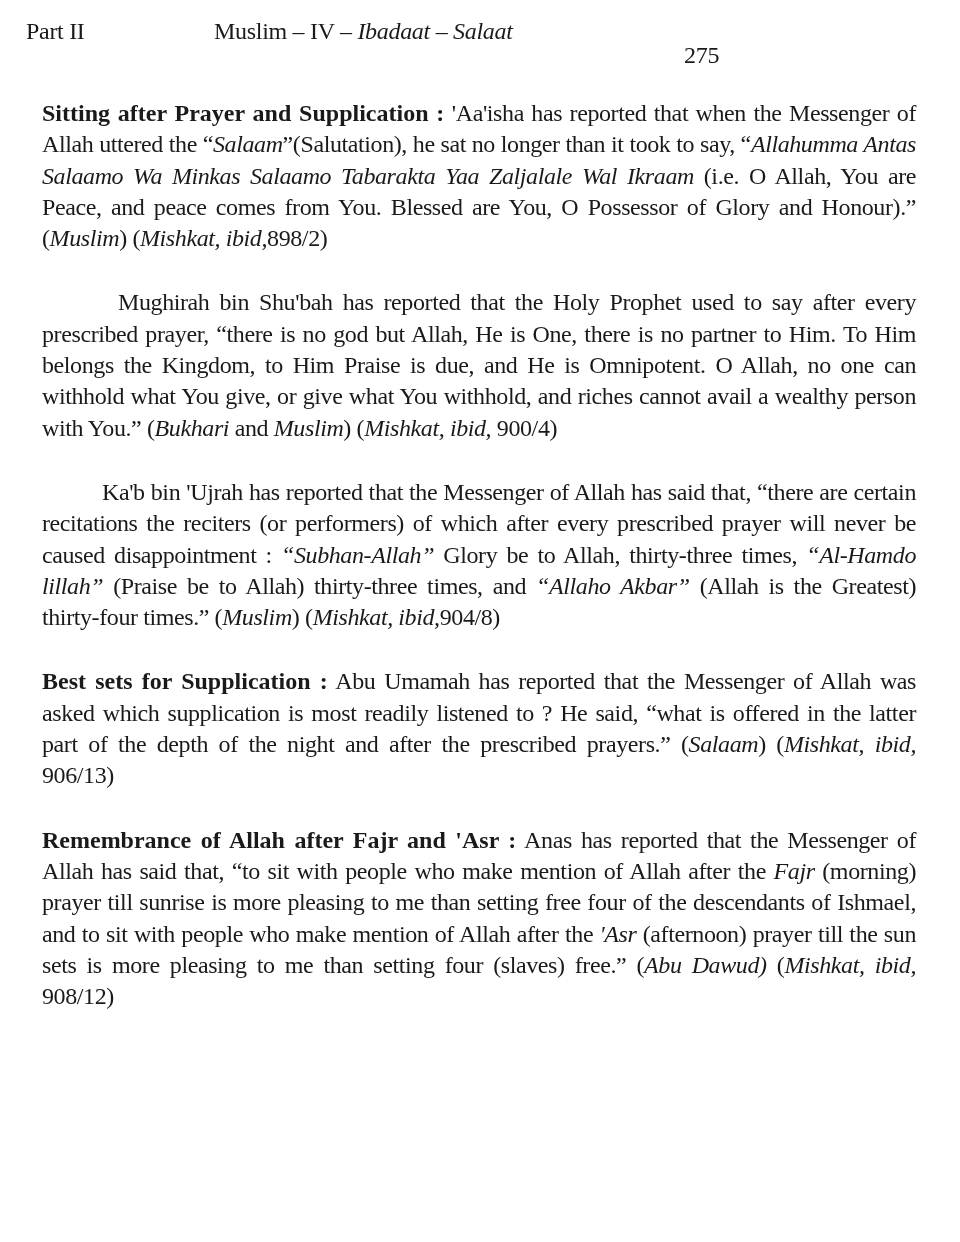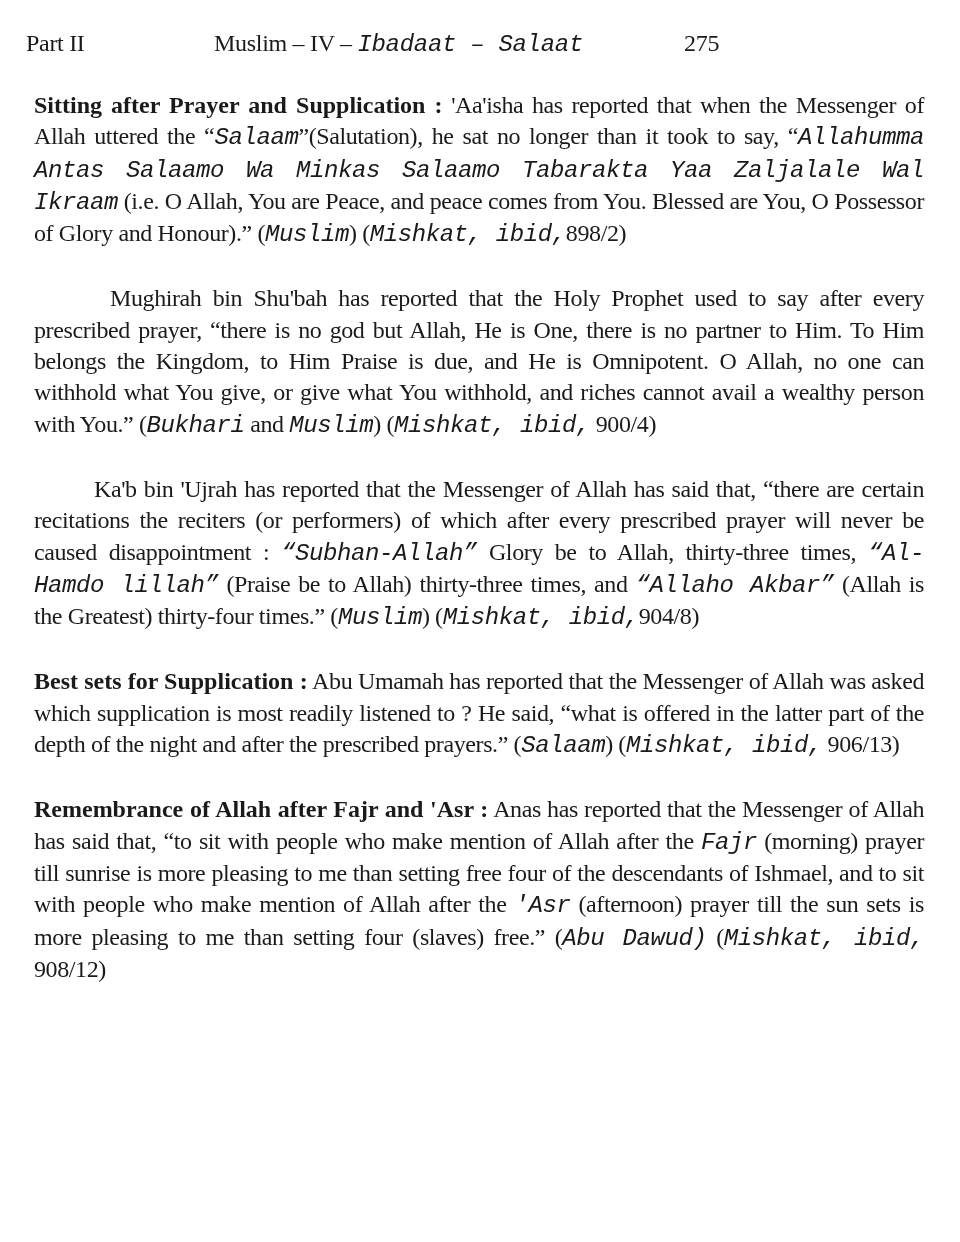"Part II" .header span { top: 12px -> 0 }
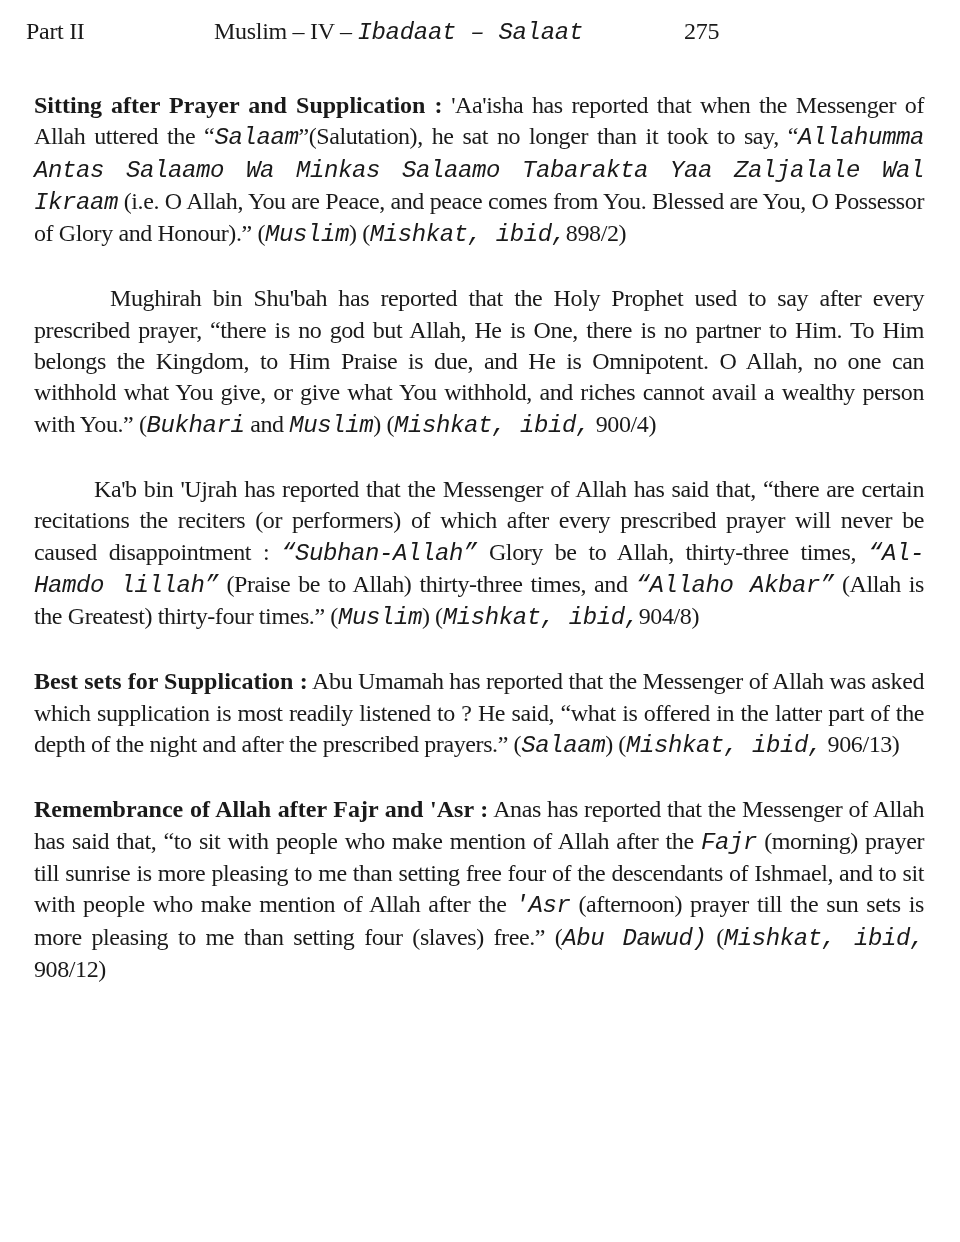"Ibadaat – Salaat" i { font-family: Liberation Mono, monospace -> none }
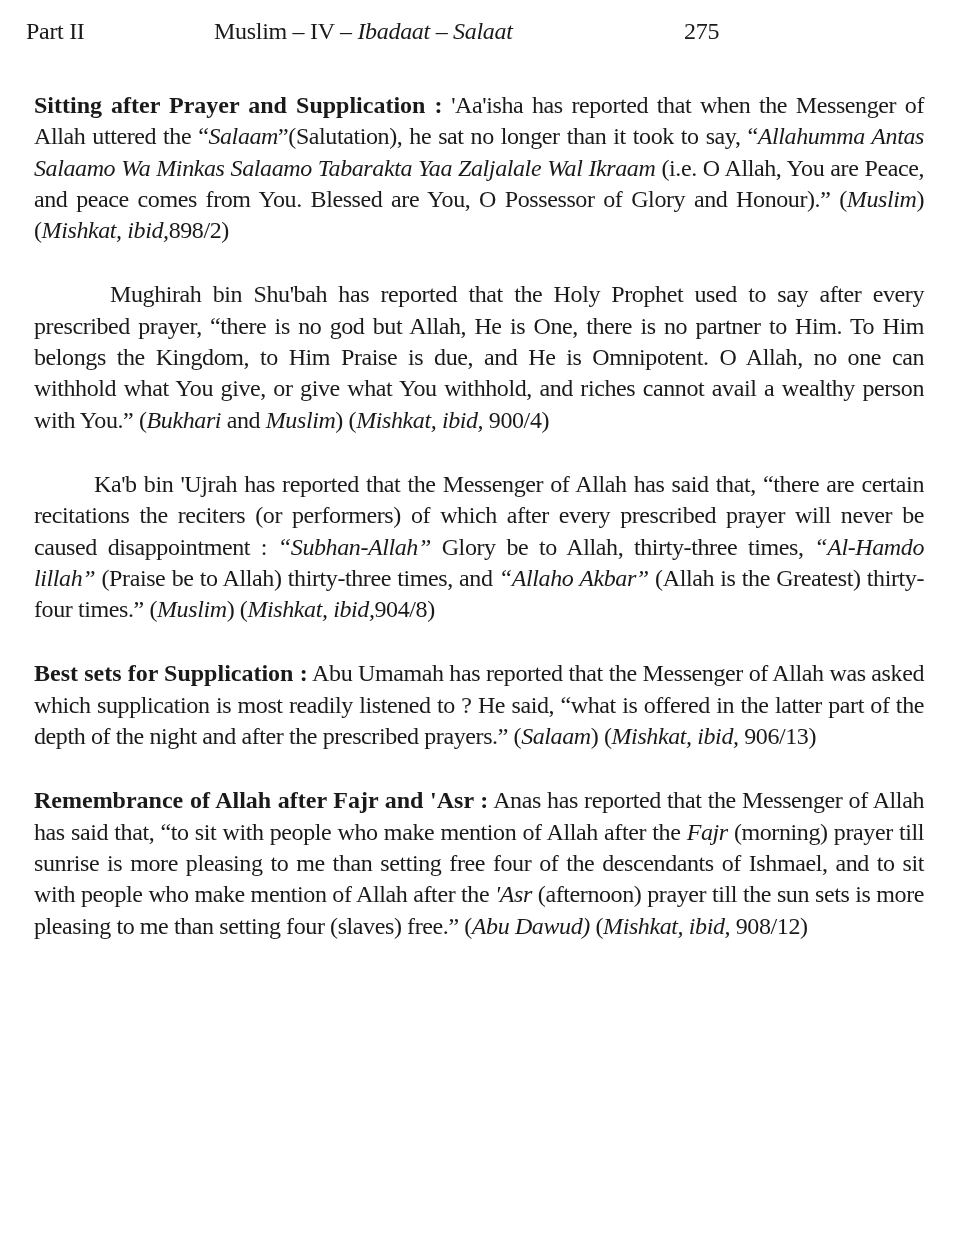"275" .h-page { margin-top: none -> 24px }
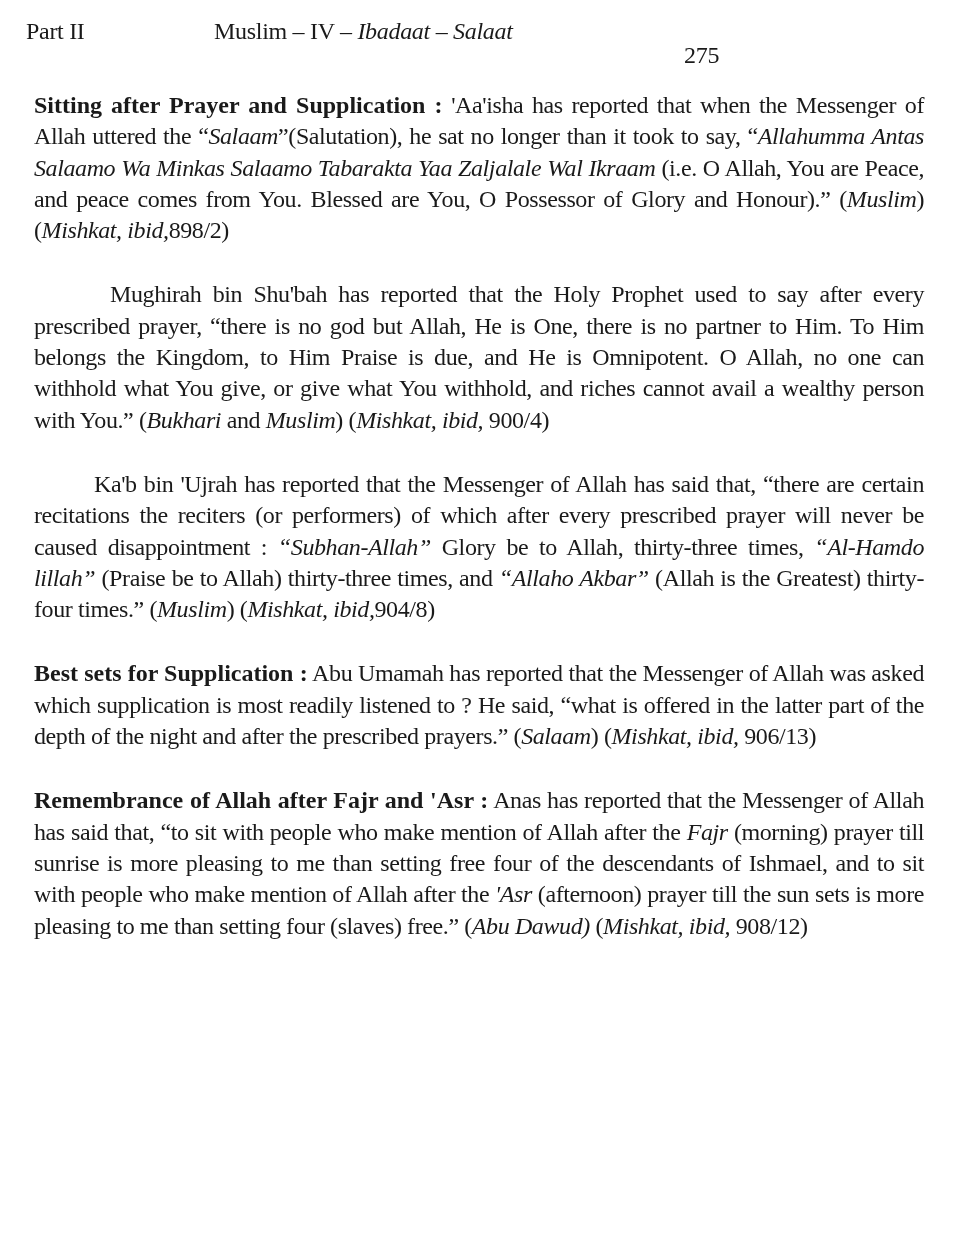"Sitting after Prayer and Supplication" p { margin: 8px -> 16px }
